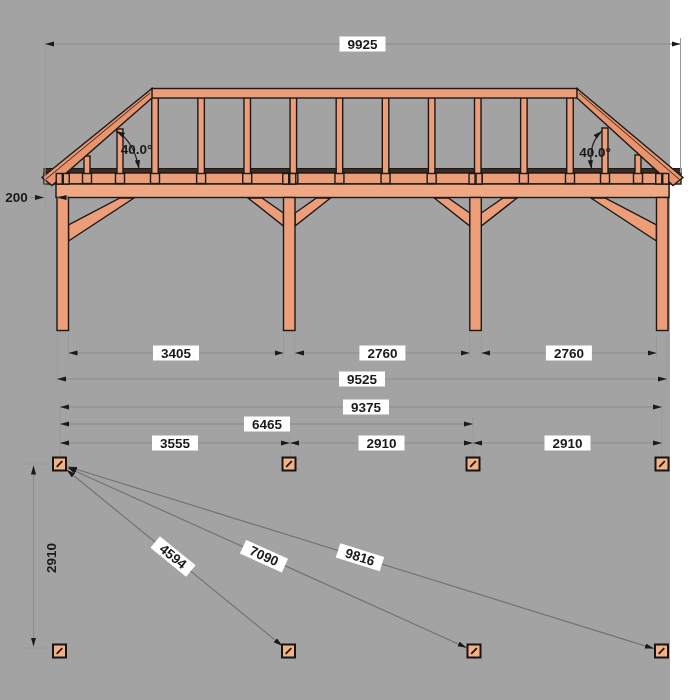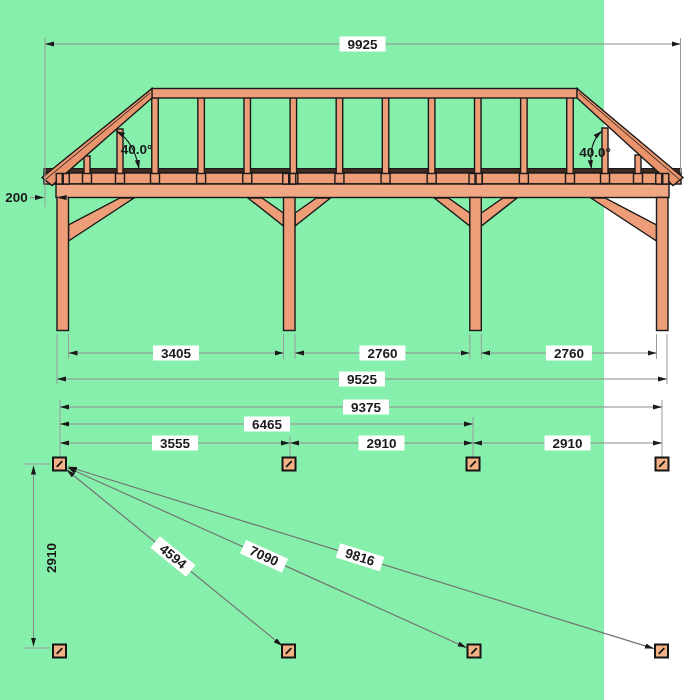"9925" #stage { background: #86efac -> #a3a3a3; width: 604px -> 670px }
